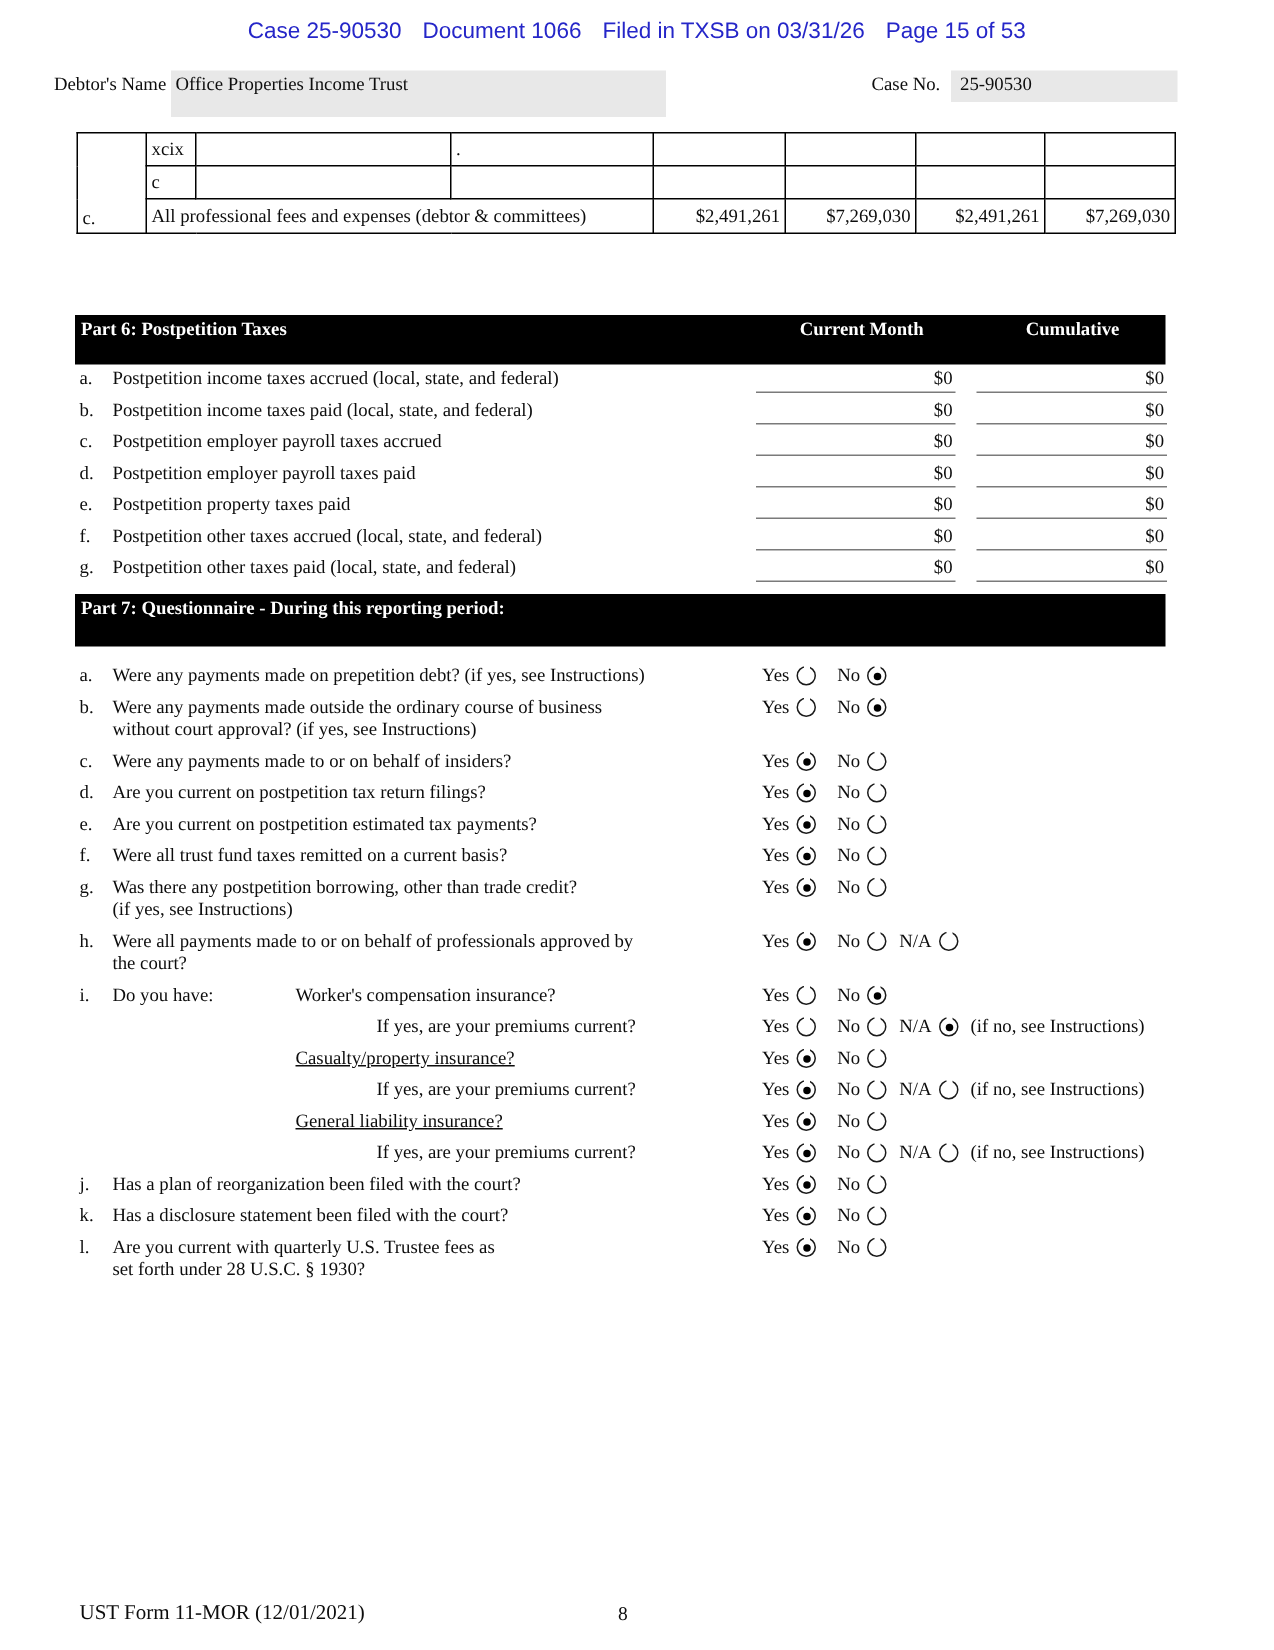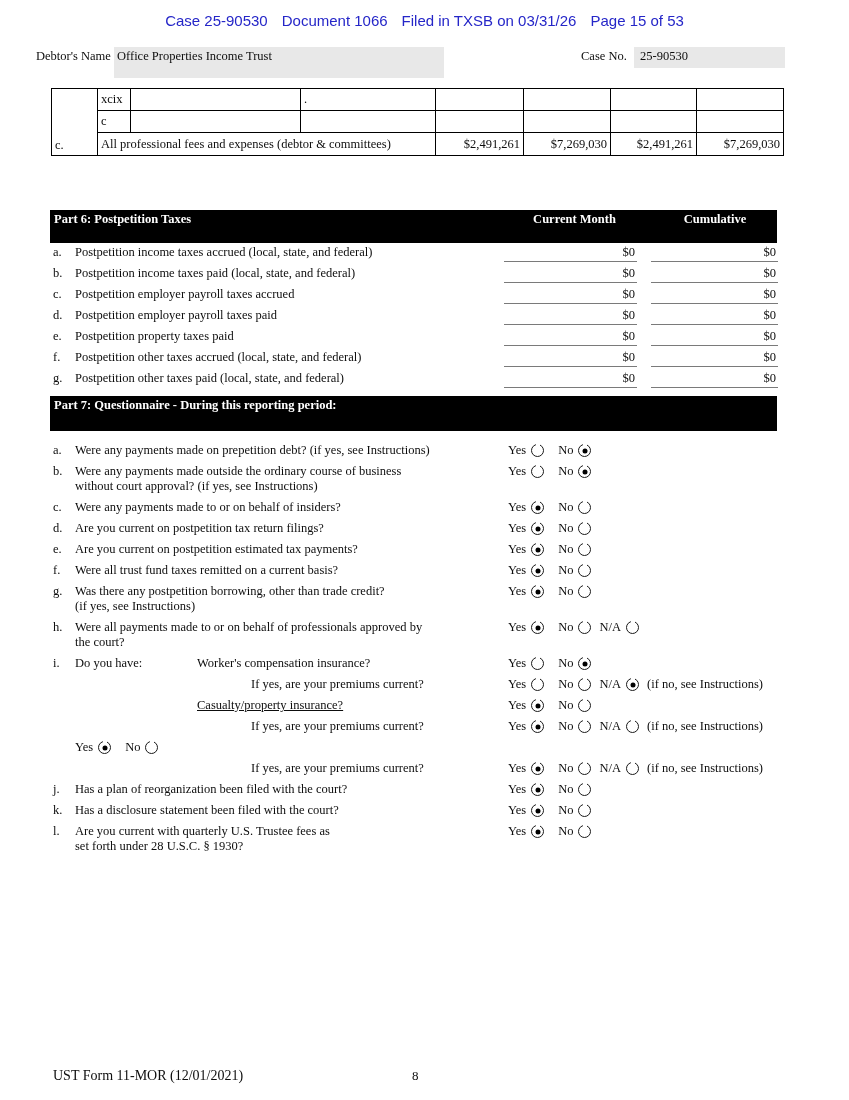"General liability insurance?" div.q-content { html: none -> <div> <div>General liability insurance?</div> </div> }
